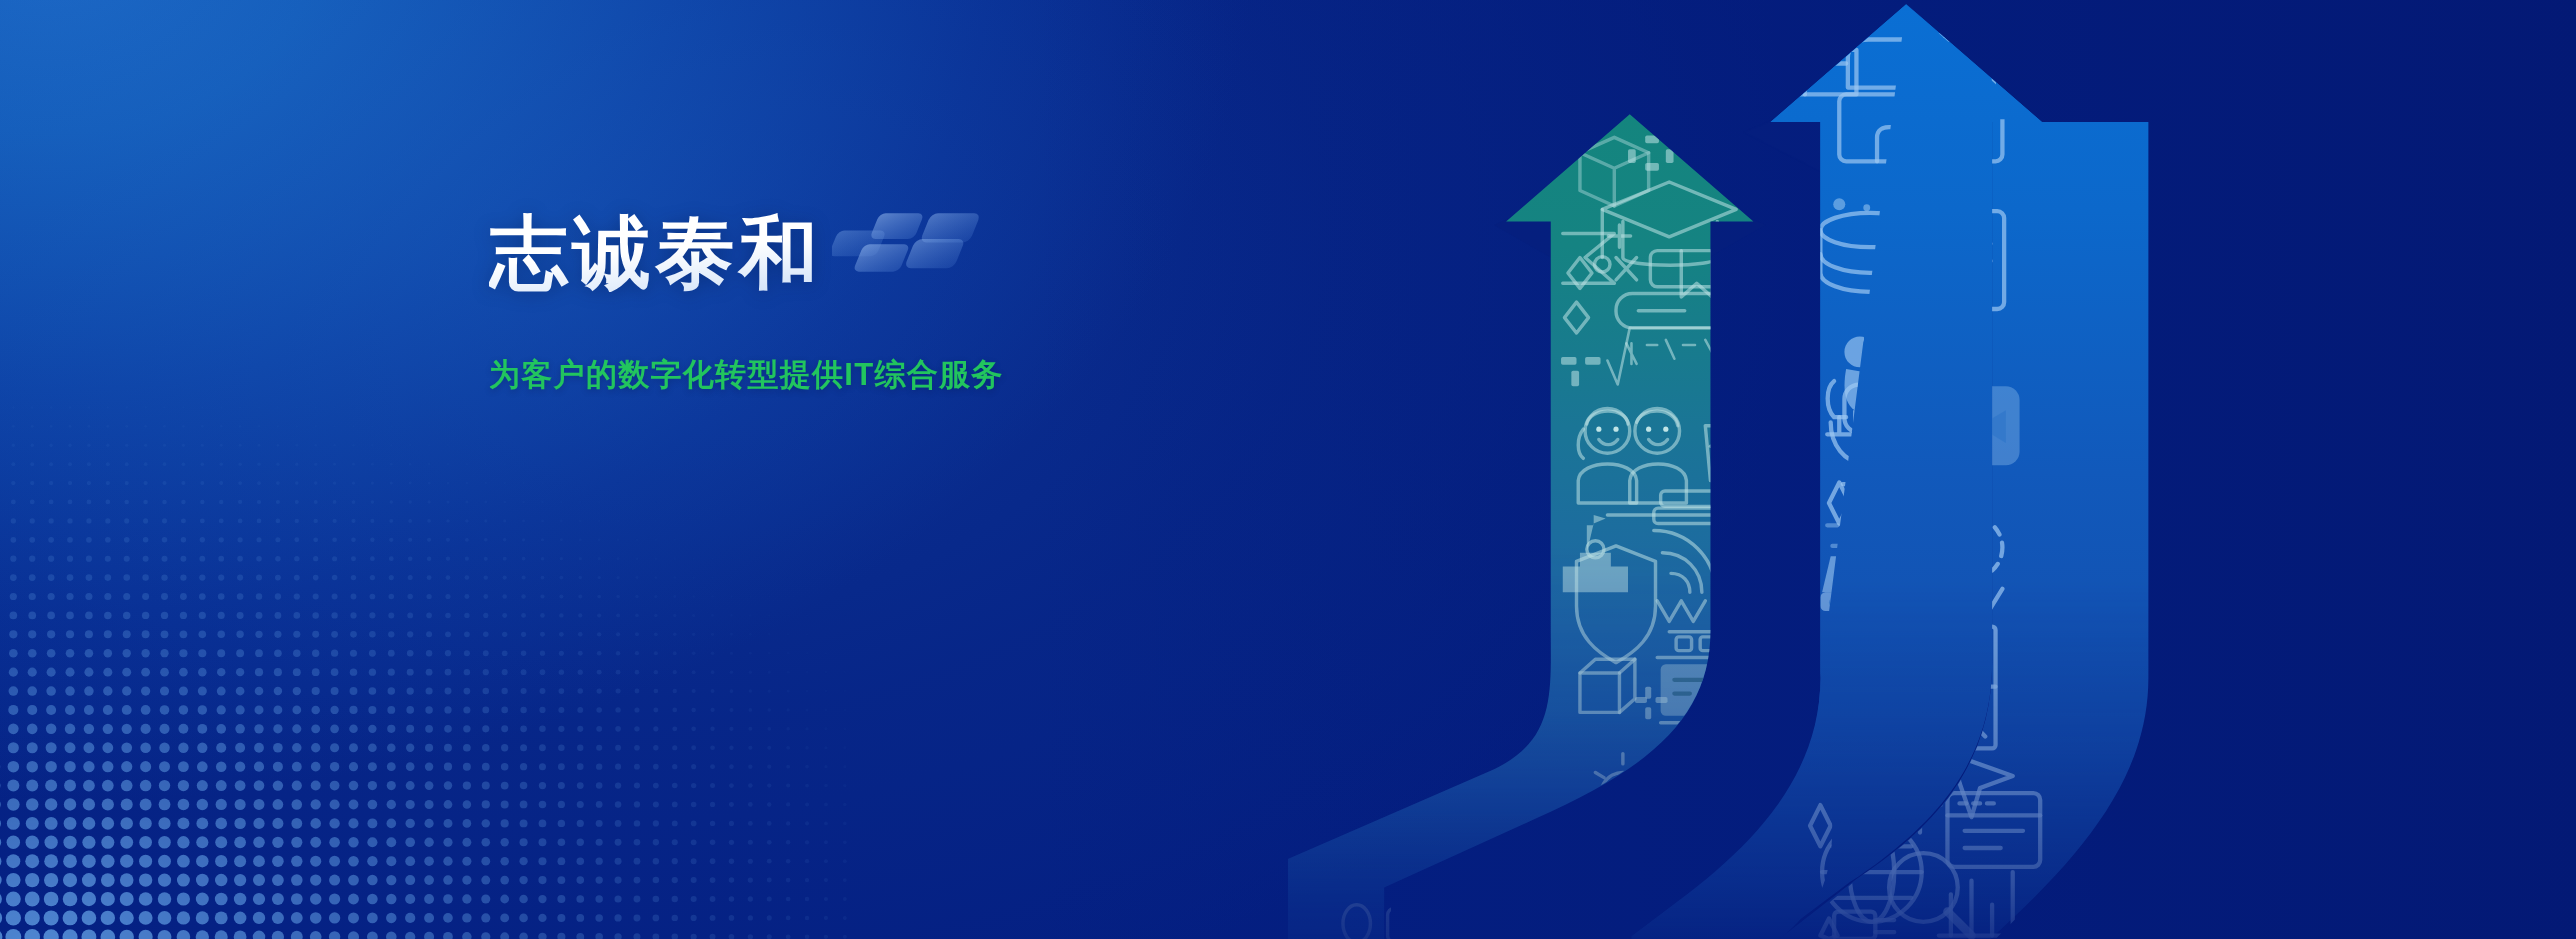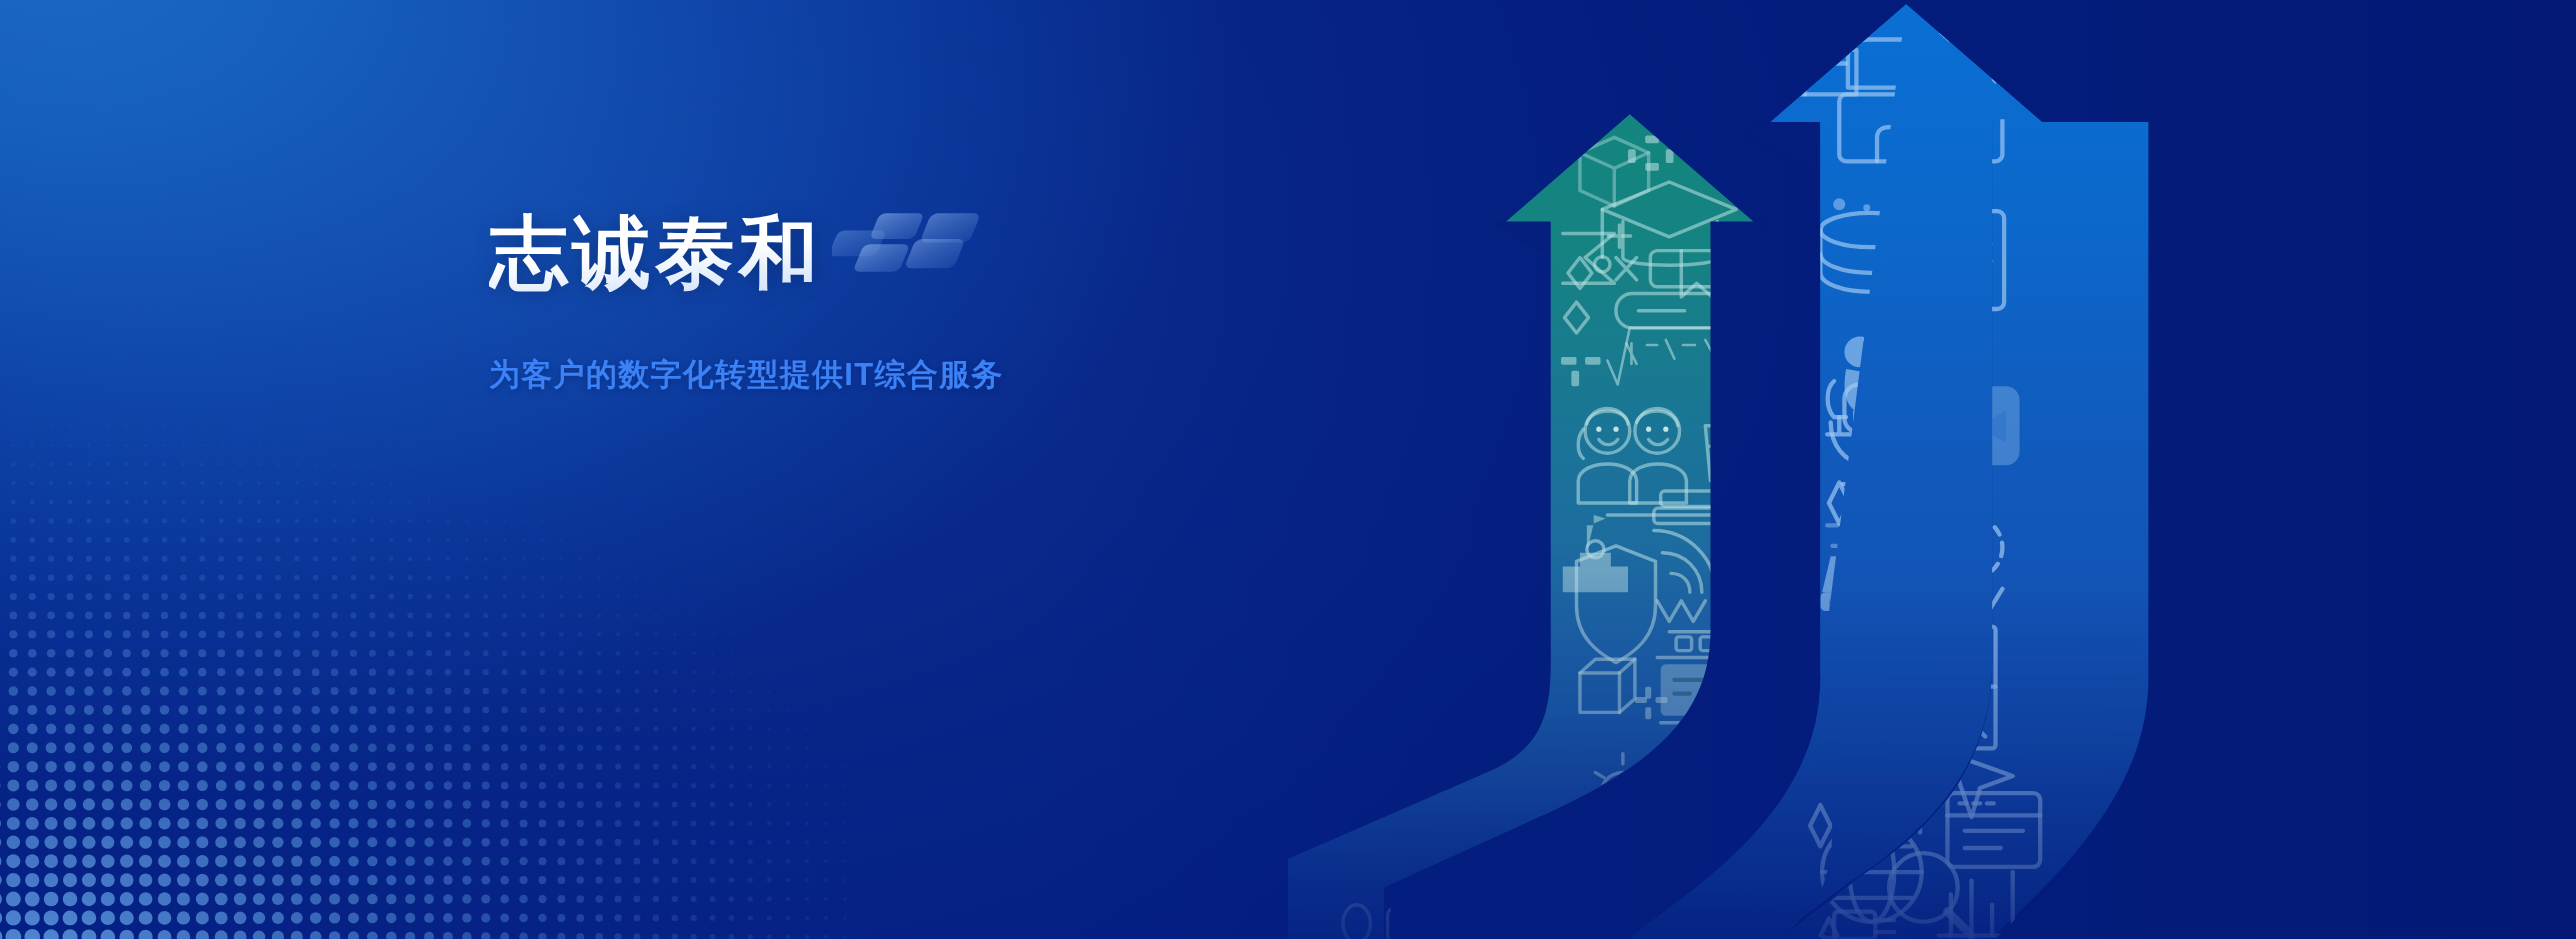"为客户的数字化转型提供IT综合服务" .tagline-line { color: #3b82f6 -> #22c55e }
